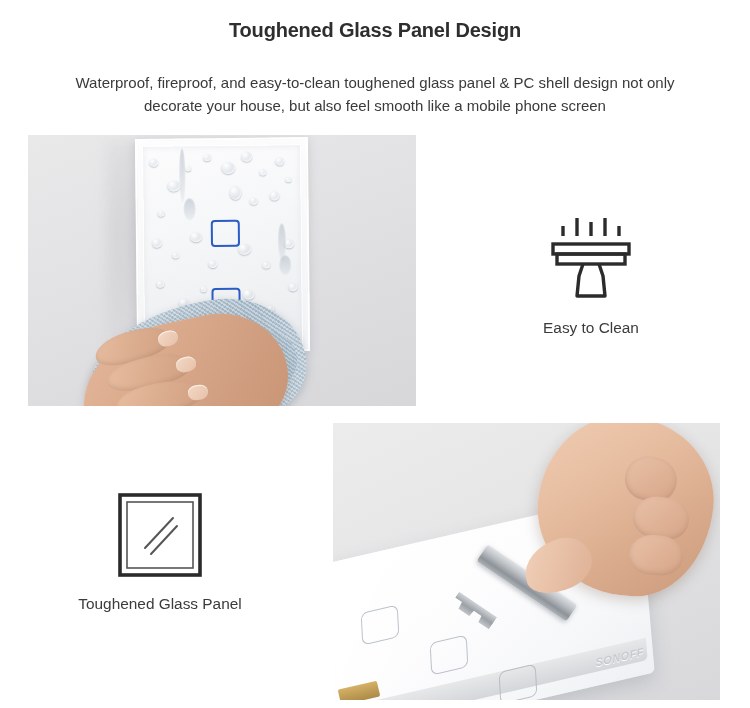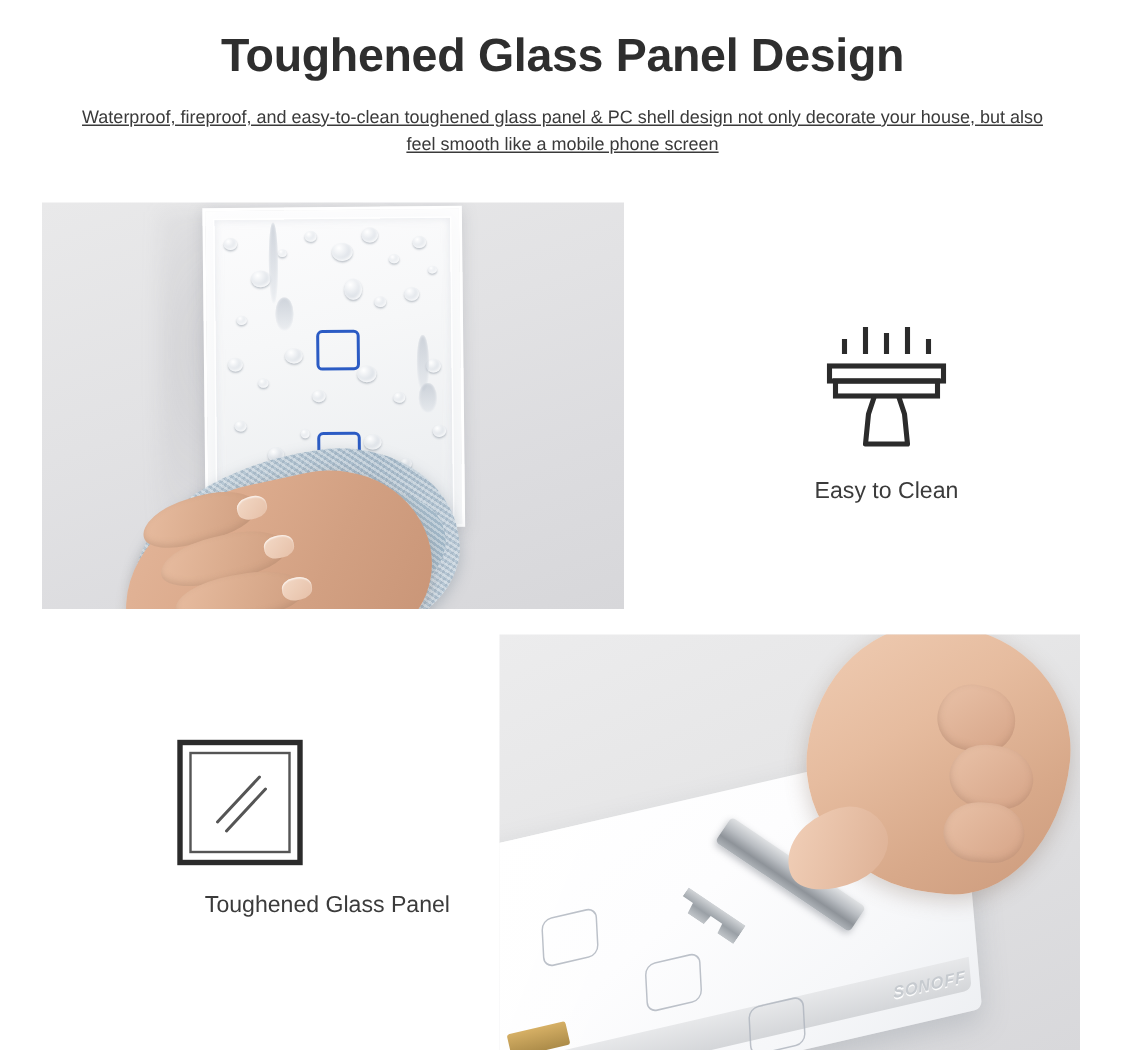"Toughened Glass Panel Design" .page-title { font-size: 31px -> 20px }
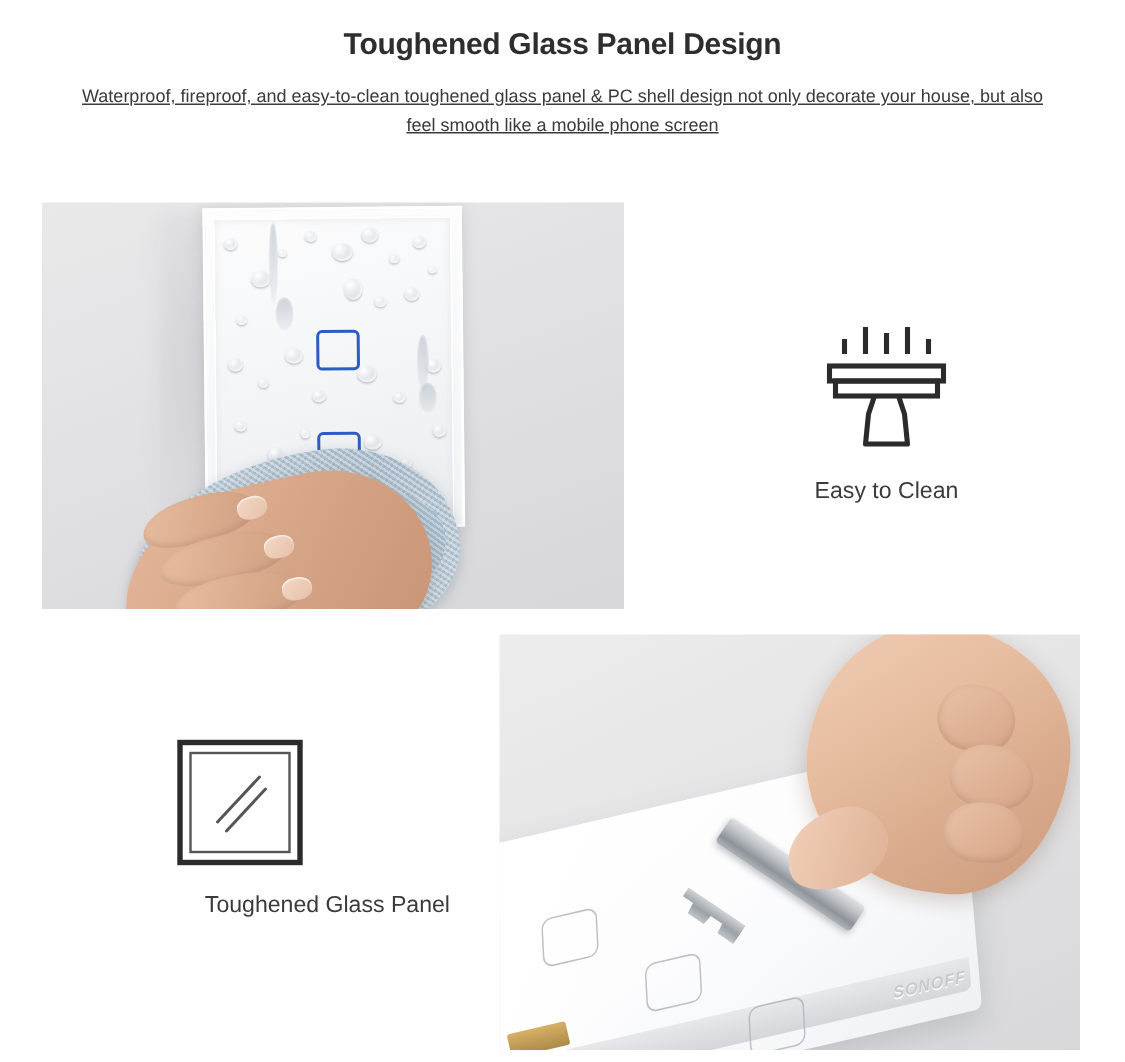"Waterproof, fireproof, and easy-to-clean" .page-subtitle { font-size: 12px -> 15px; margin: 0 auto -> 16px auto; text-decoration: underline -> none }
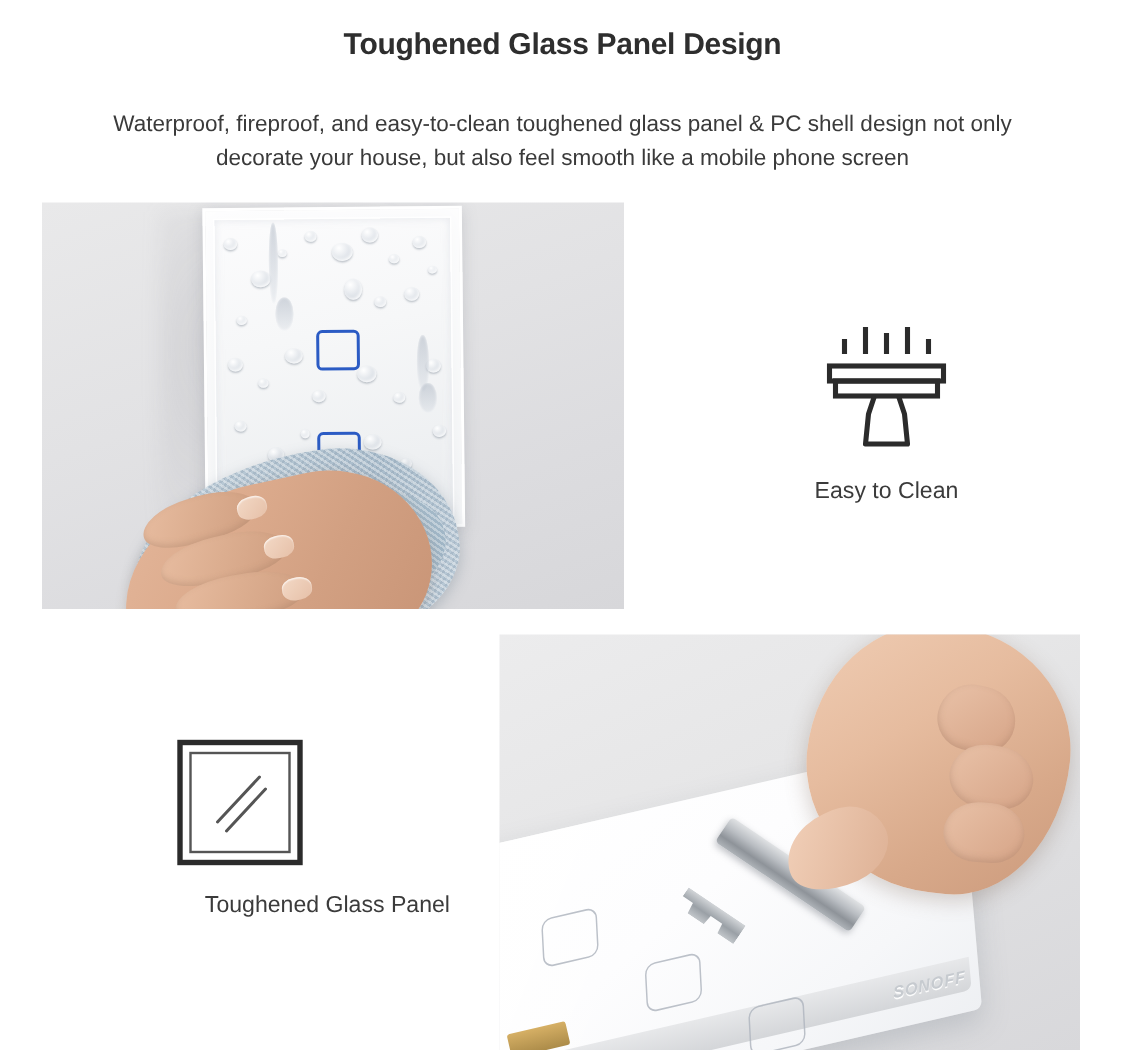"Toughened Glass Panel" .feature-glass { text-align: right -> none }
